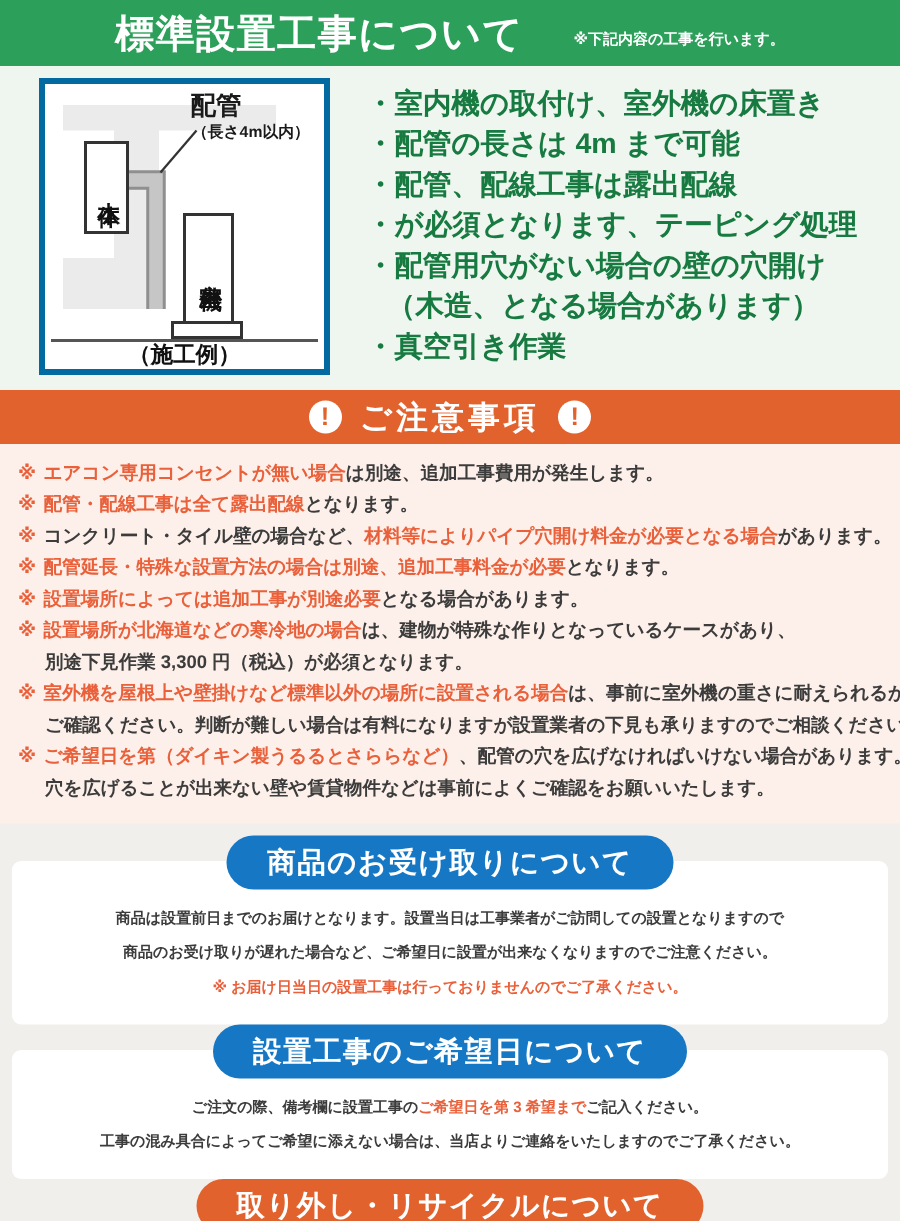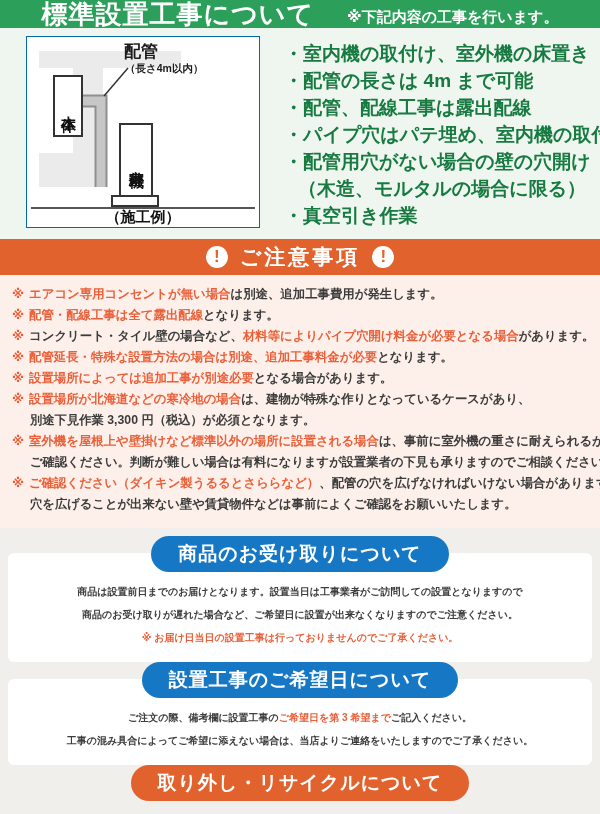"標準設置工事について" .green-bar { height: 28px -> 44px }
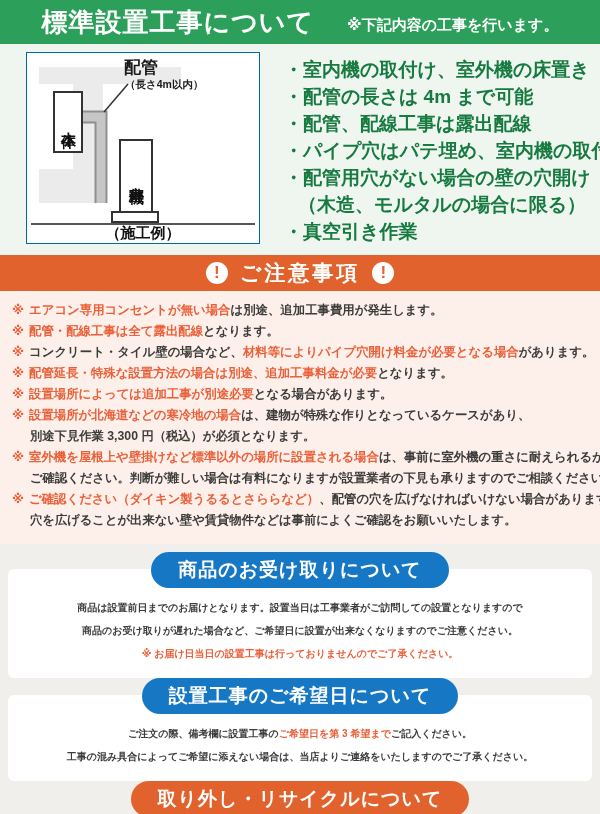"※下記内容の工事を行います。" .page-subtitle { font-size: 15px -> 10px }
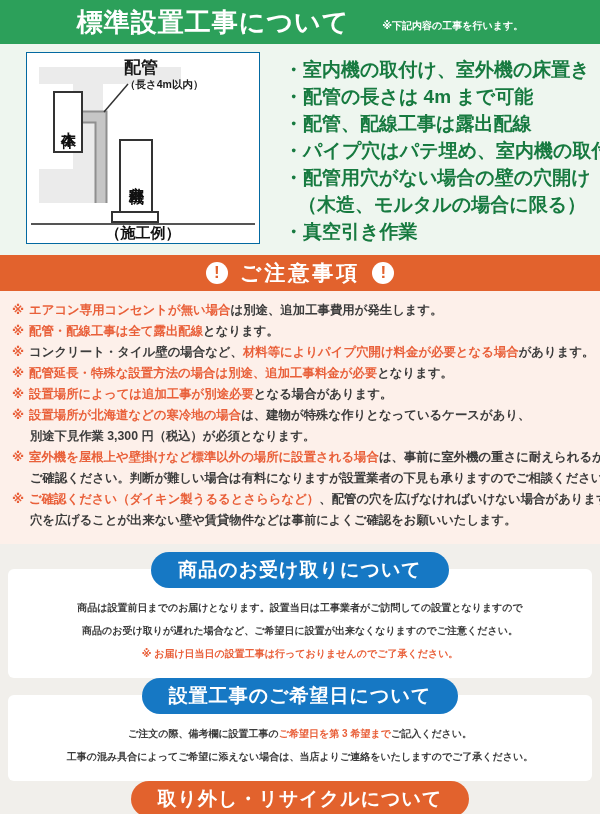"配管" .diagram { border: 1px solid #0369a1 -> 4px solid #0369a1; padding-left: 46px -> none }
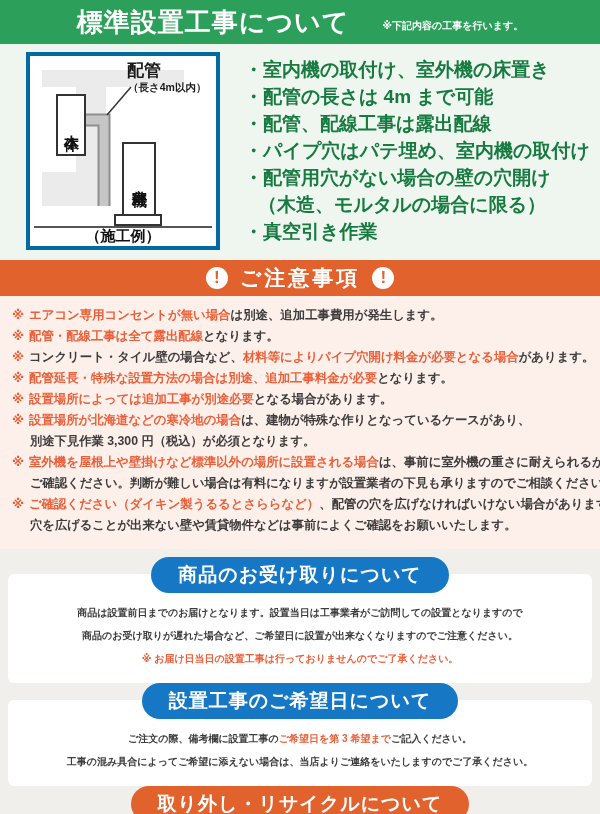"パイプ穴はパテ埋め、室内機の取付け" span { text: パイプ穴はパテ埋め、室内機の取付け -> が必須となります、テーピング処理 }
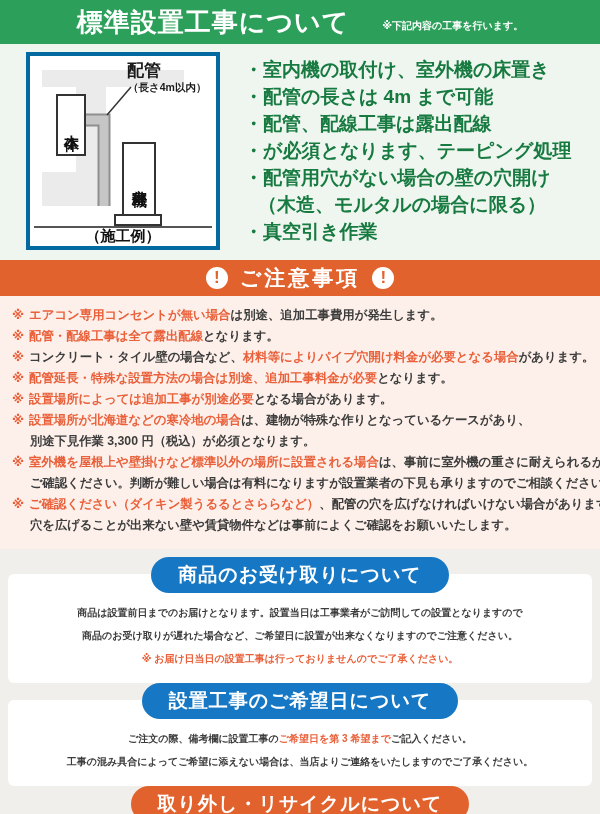"（木造、モルタルの場合に限る）" span { text: モルタルの場合に限る -> となる場合があります }
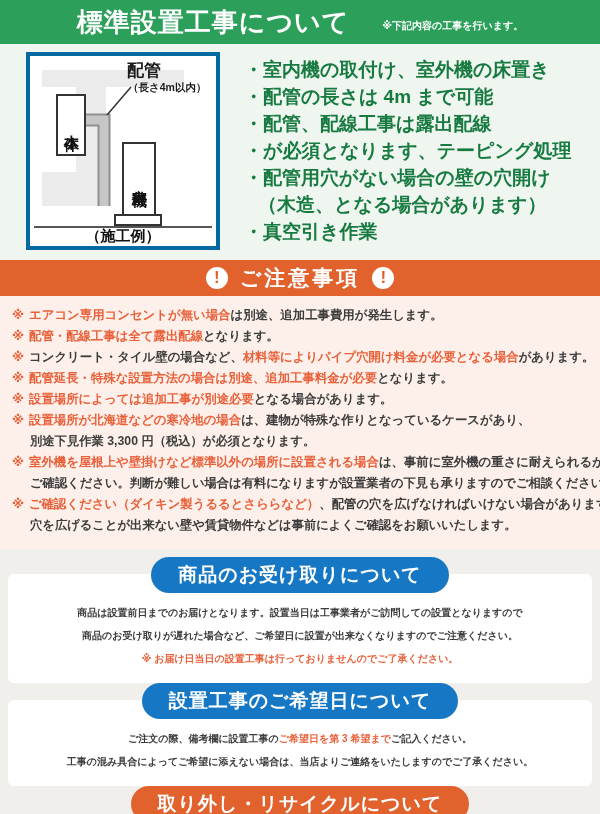"ご確認ください（ダイキン製うるるとさららなど）" span.hl { text: 確認ください -> 希望日を第 }
